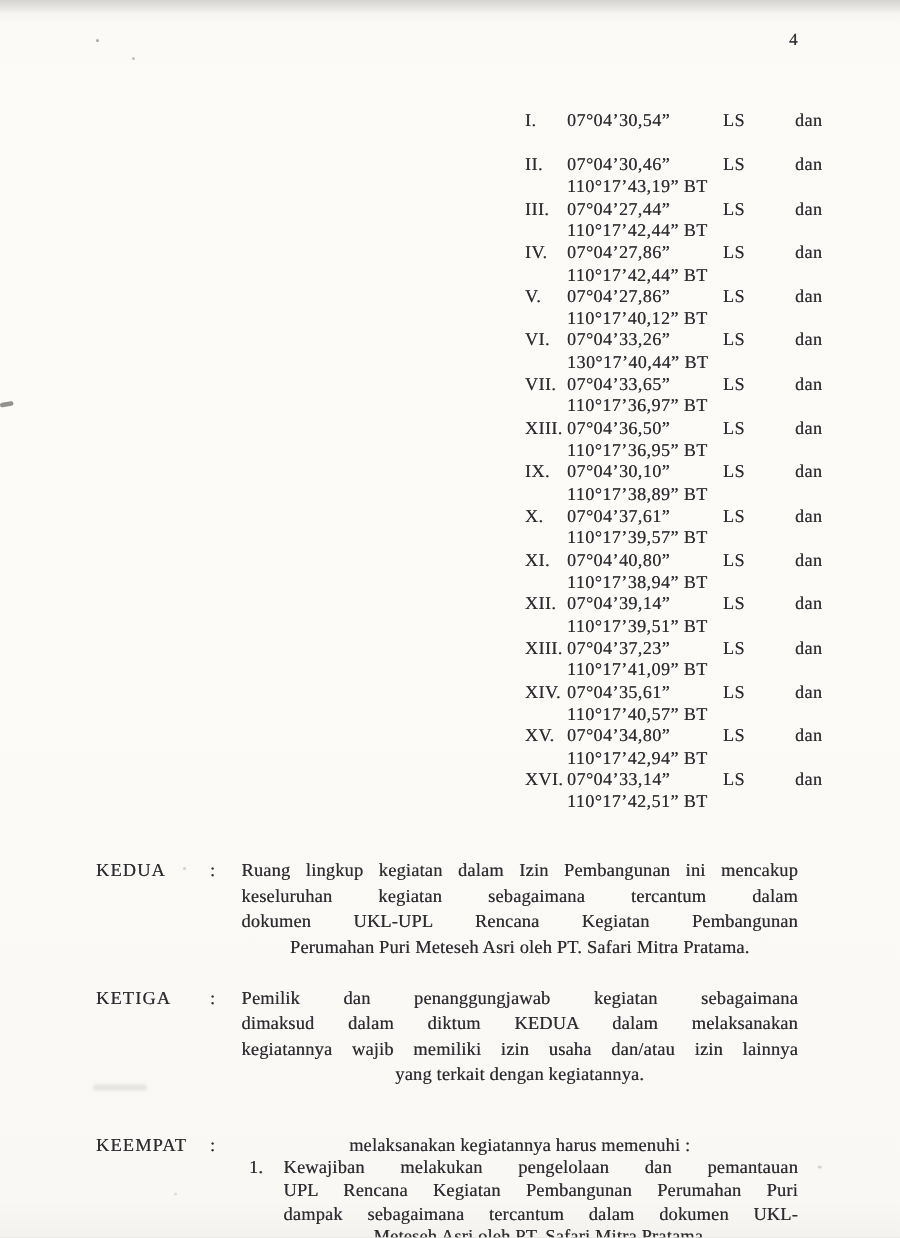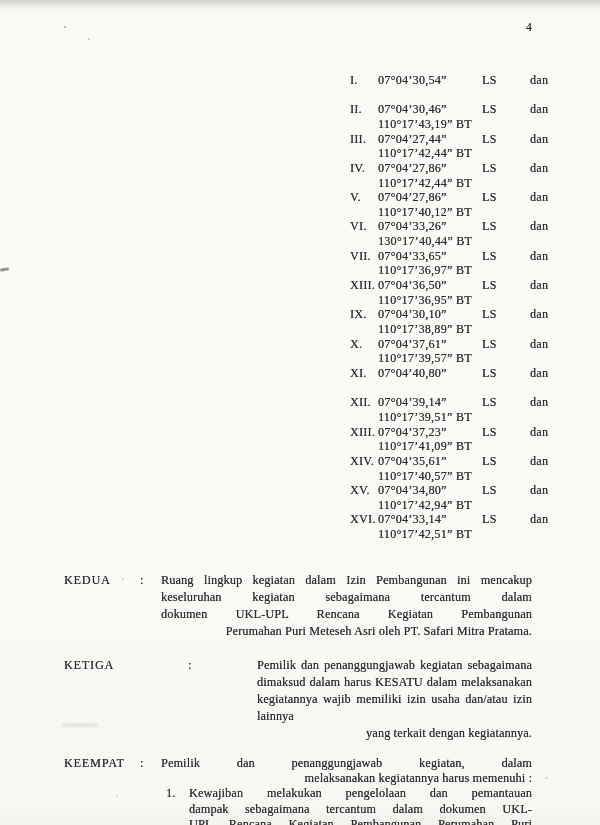"110°17’38,94” BT" span.c-lon { html: none -> <span>110°17’38,94” BT</span> }
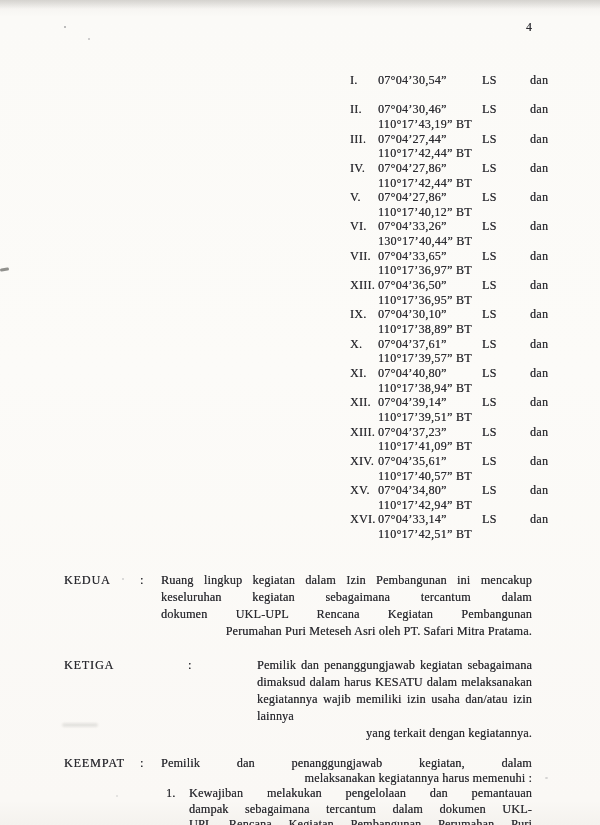"Perumahan Puri Meteseh Asri oleh" .ll { text-align: right -> center }
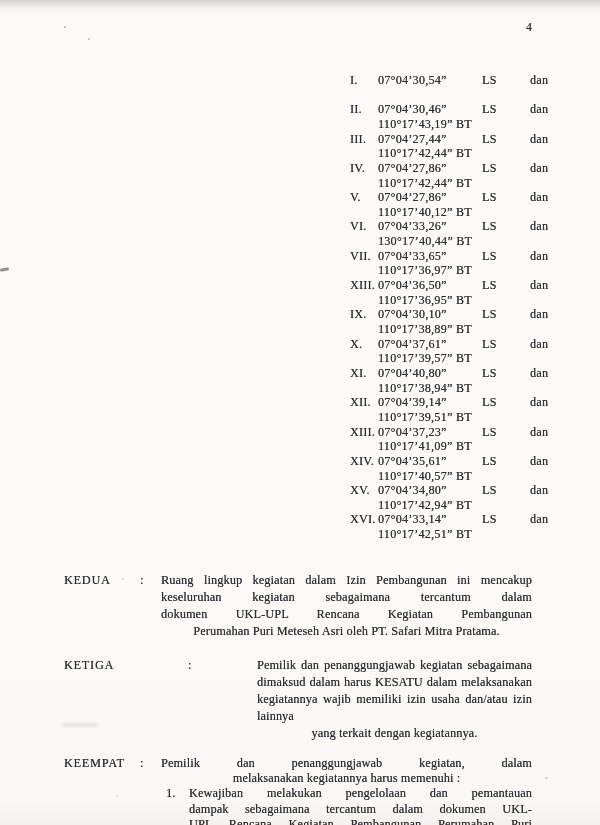"KETIGA" .sec-1 { gap: 48px -> none }
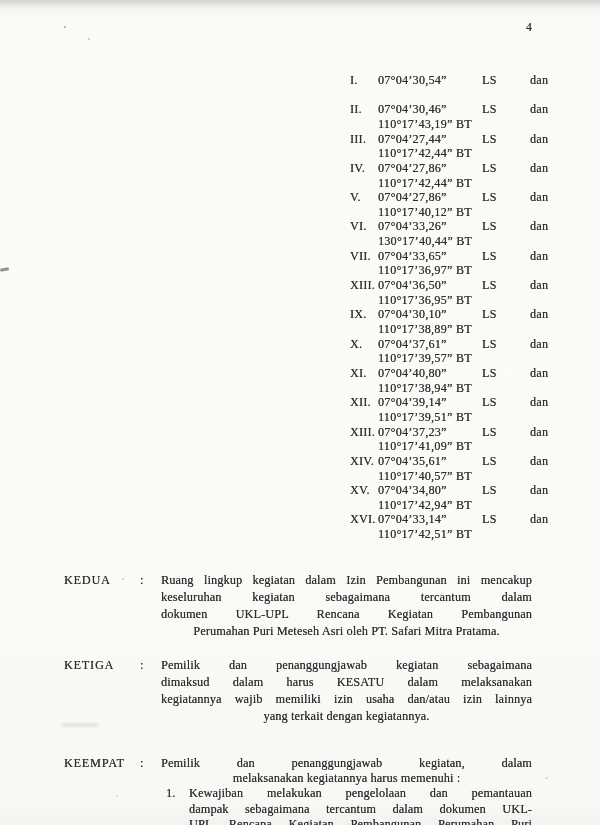"dimaksud dalam harus KESATU dalam" div.jl { text: harus KESATU -> diktum KEDUA }
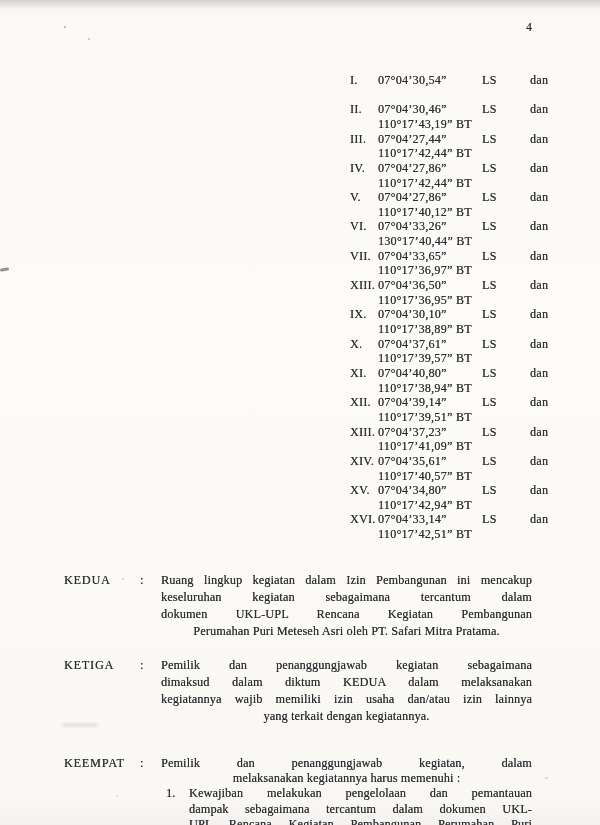"Pemilik dan penanggungjawab kegiatan," div.jl { html: <div>Pemilik dan penanggungjawab kegiatan, dalam</div> -> none }
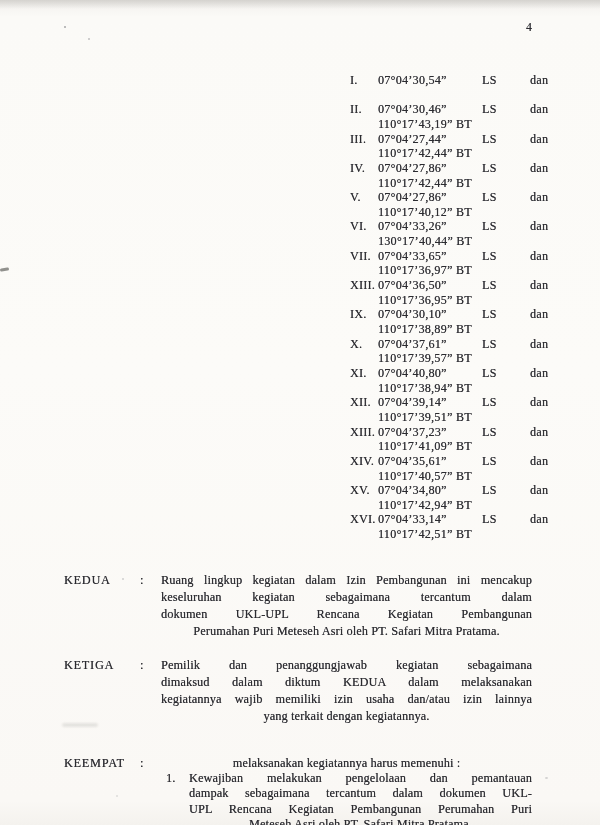"dampak sebagaimana tercantum dalam" div.jl { order: before "UPL Rencana Kegiatan Pembangunan" -> after "UPL Rencana Kegiatan Pembangunan" }
